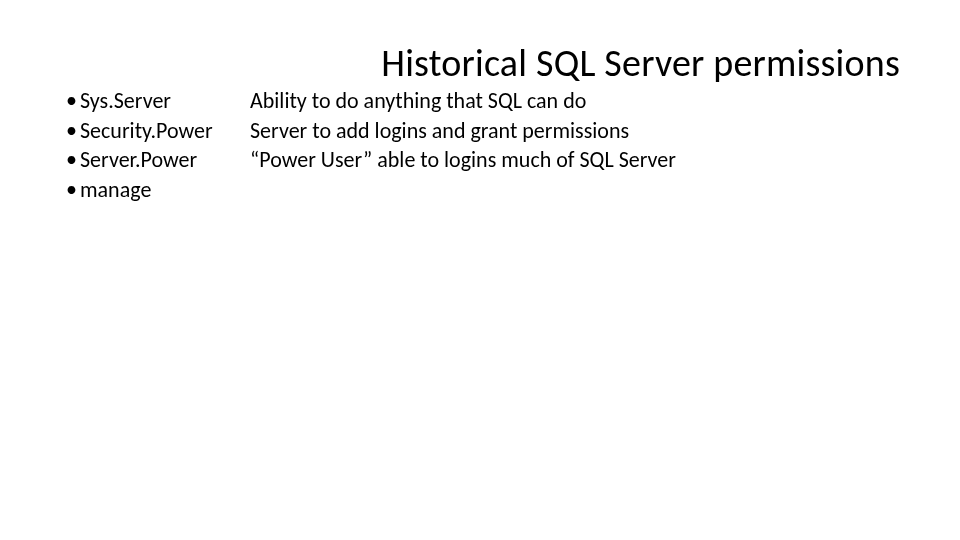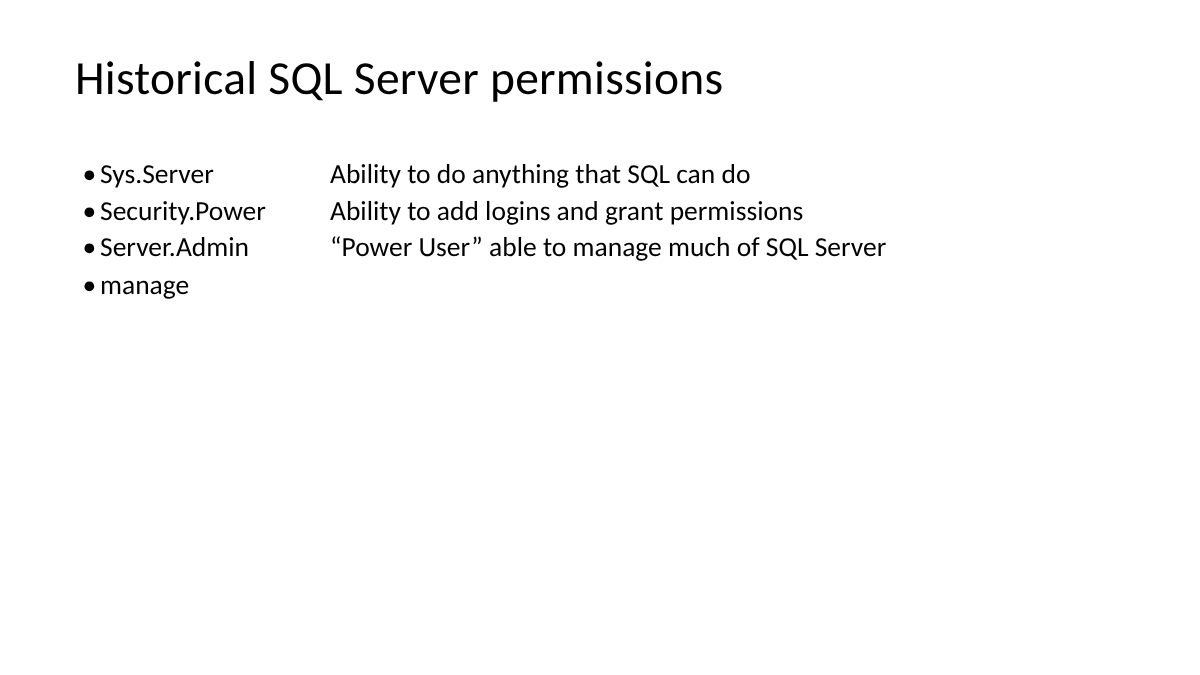"Historical SQL Server permissions" .title { margin-bottom: 38px -> none; text-align: none -> right }
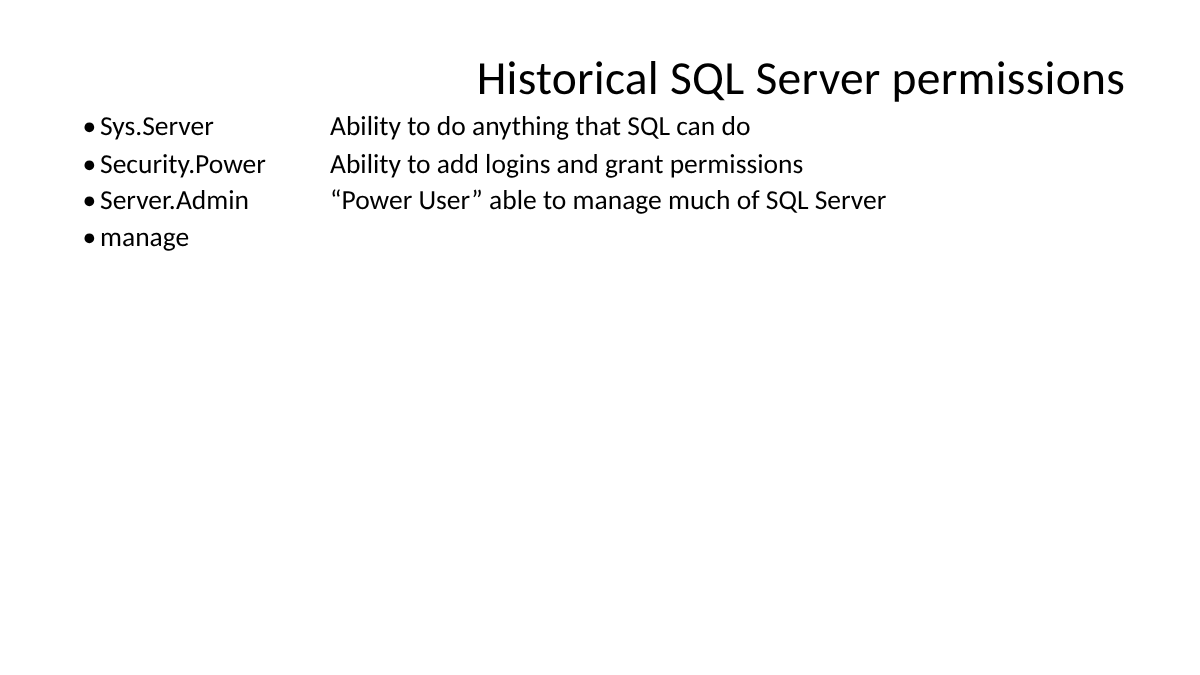"Ability to do anything that" .col-right { margin-left: 14px -> none }
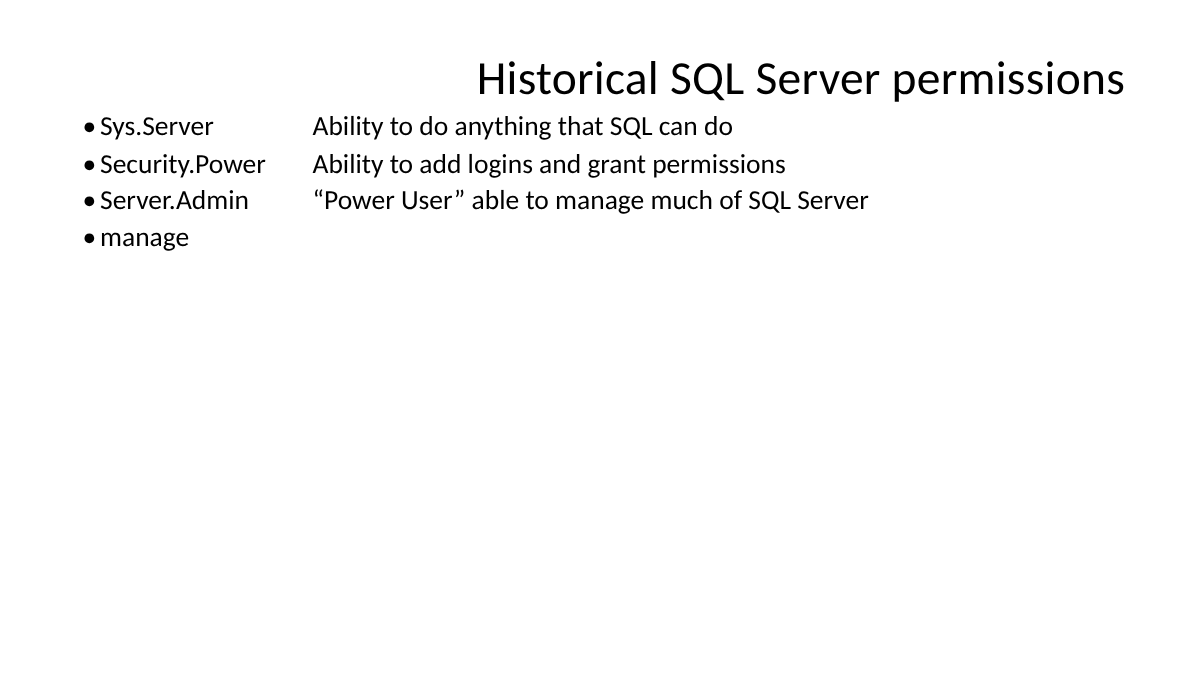"Ability to add logins and" span { text: Ability -> Server }
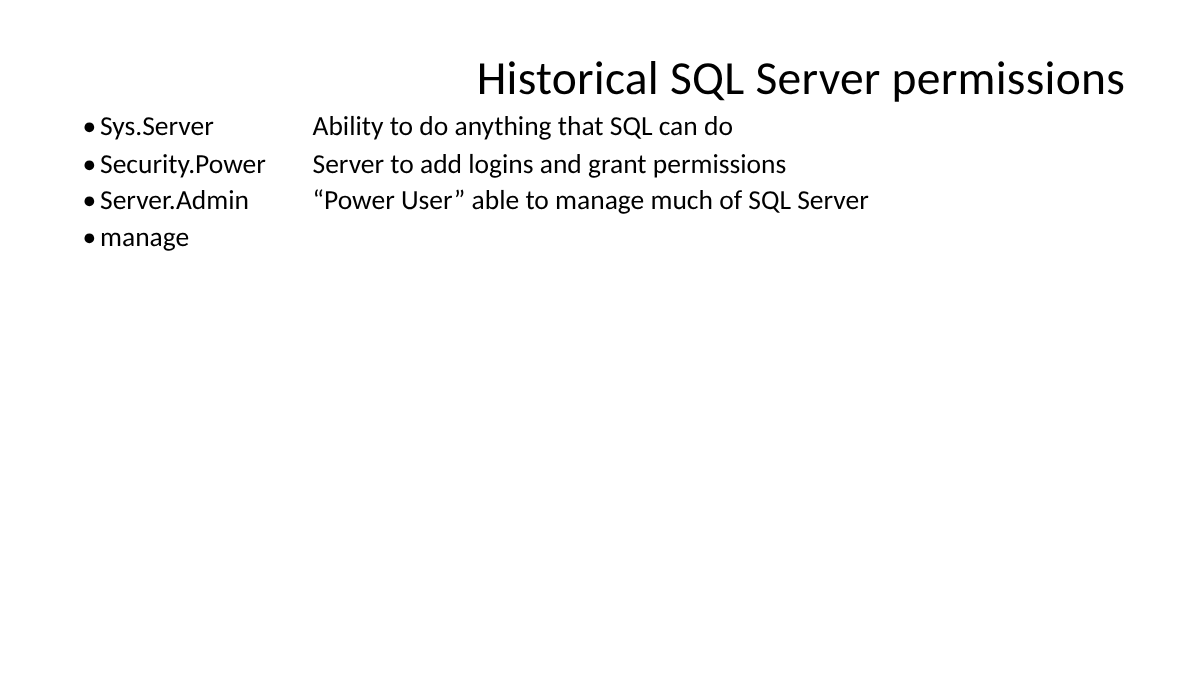"Server.Admin" span { text: Server.Admin -> Server.Power }
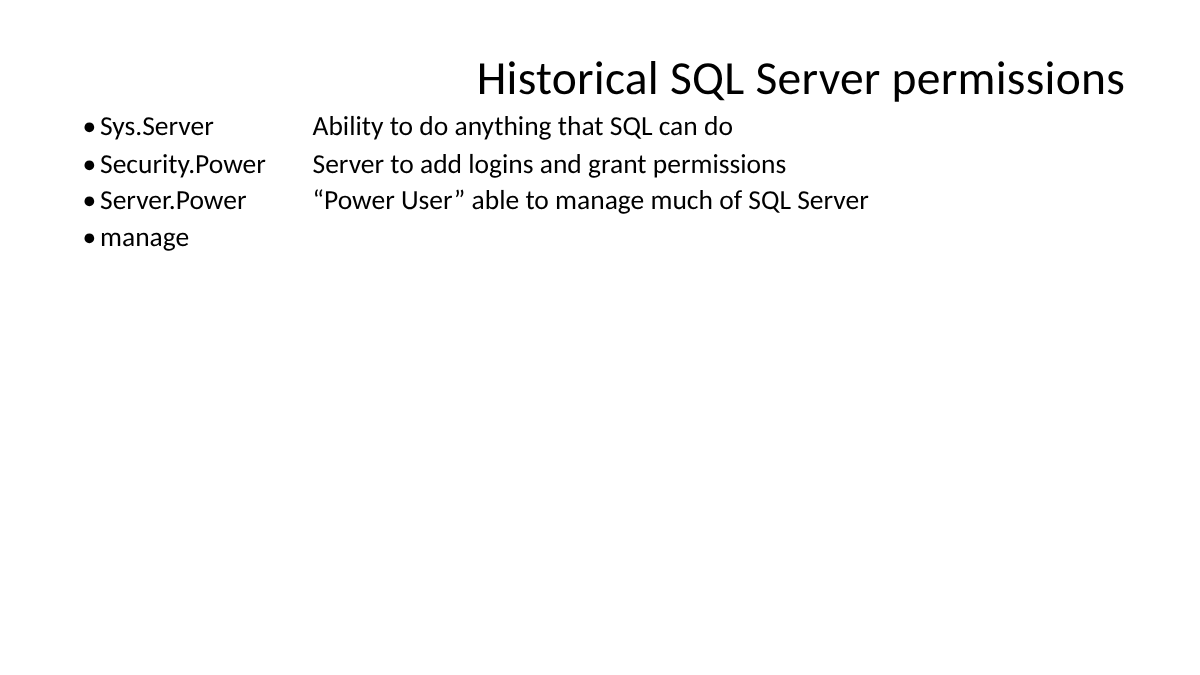"“Power User” able to manage" span { text: manage -> logins }
